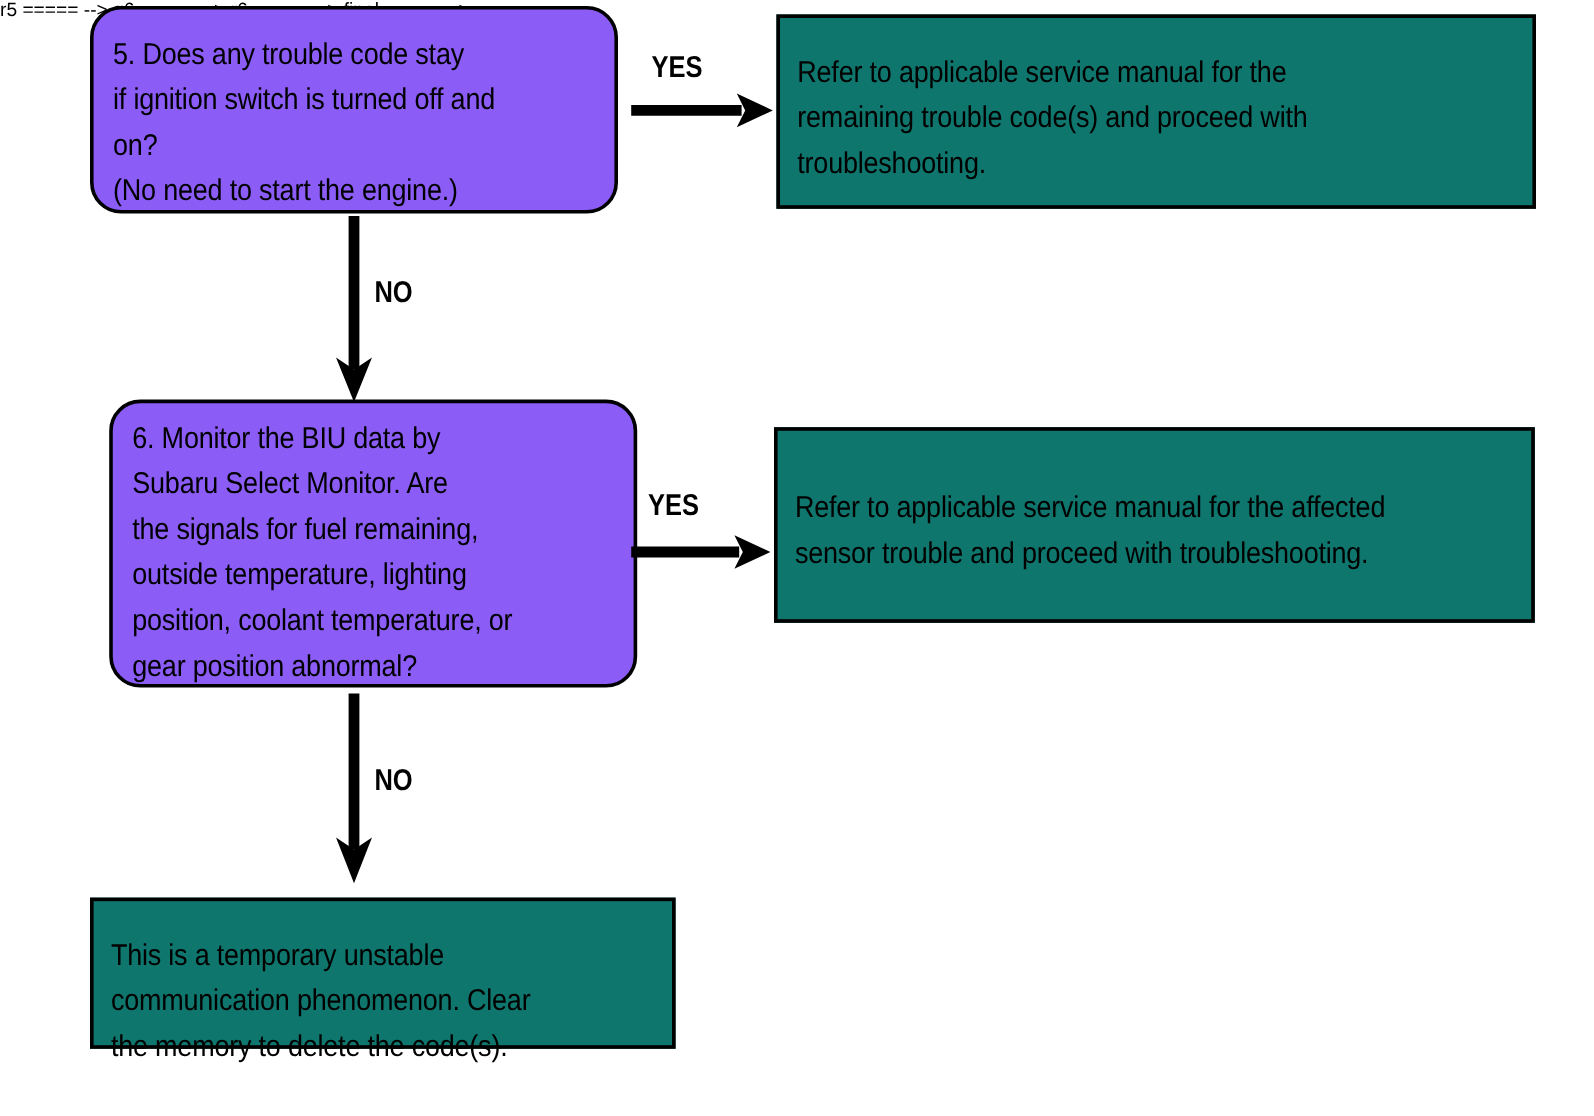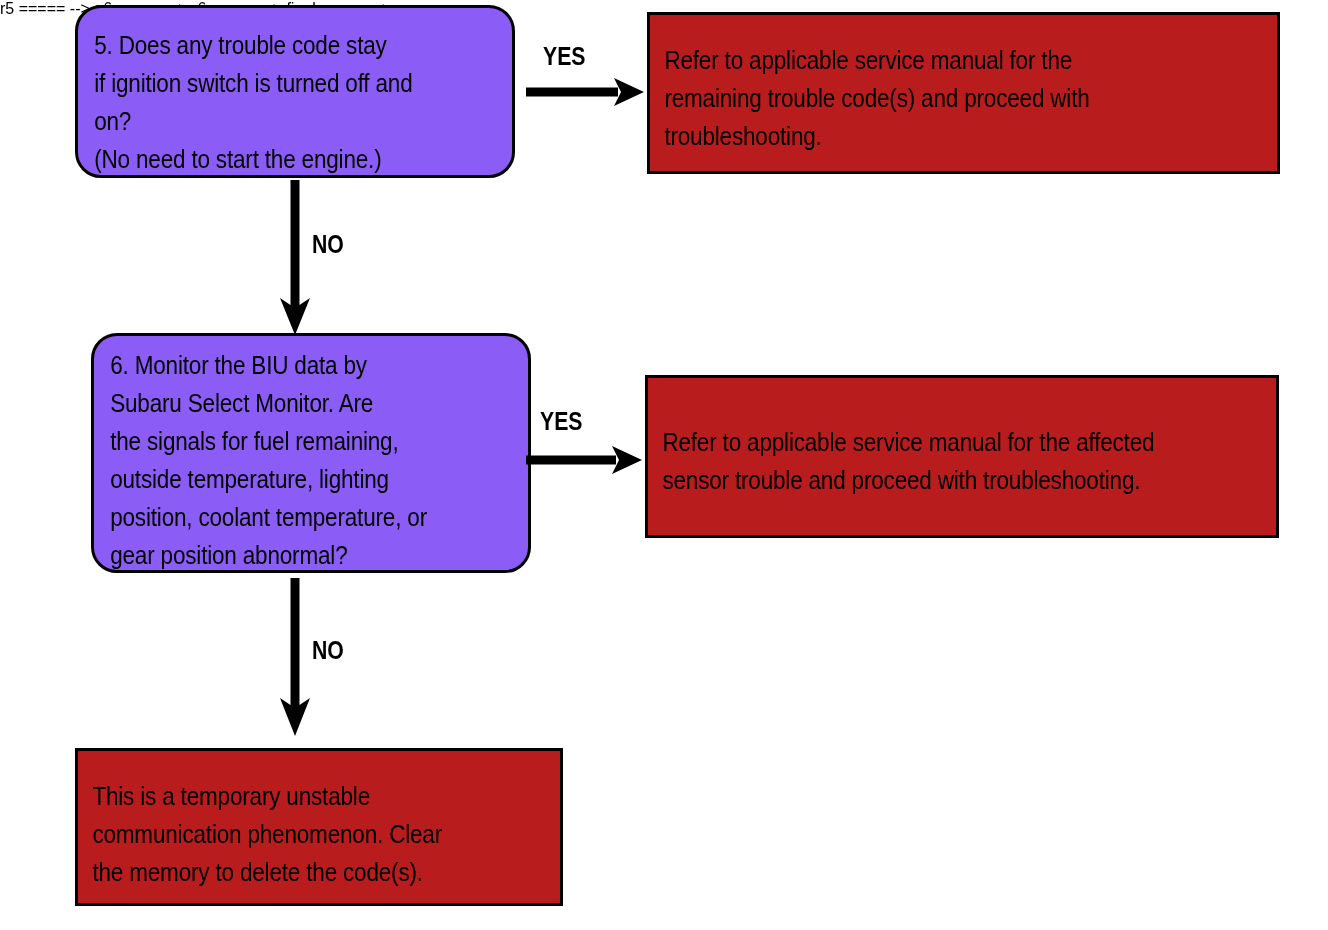"Refer to applicable service manual" .process-box { background: #b91c1c -> #0f766e }
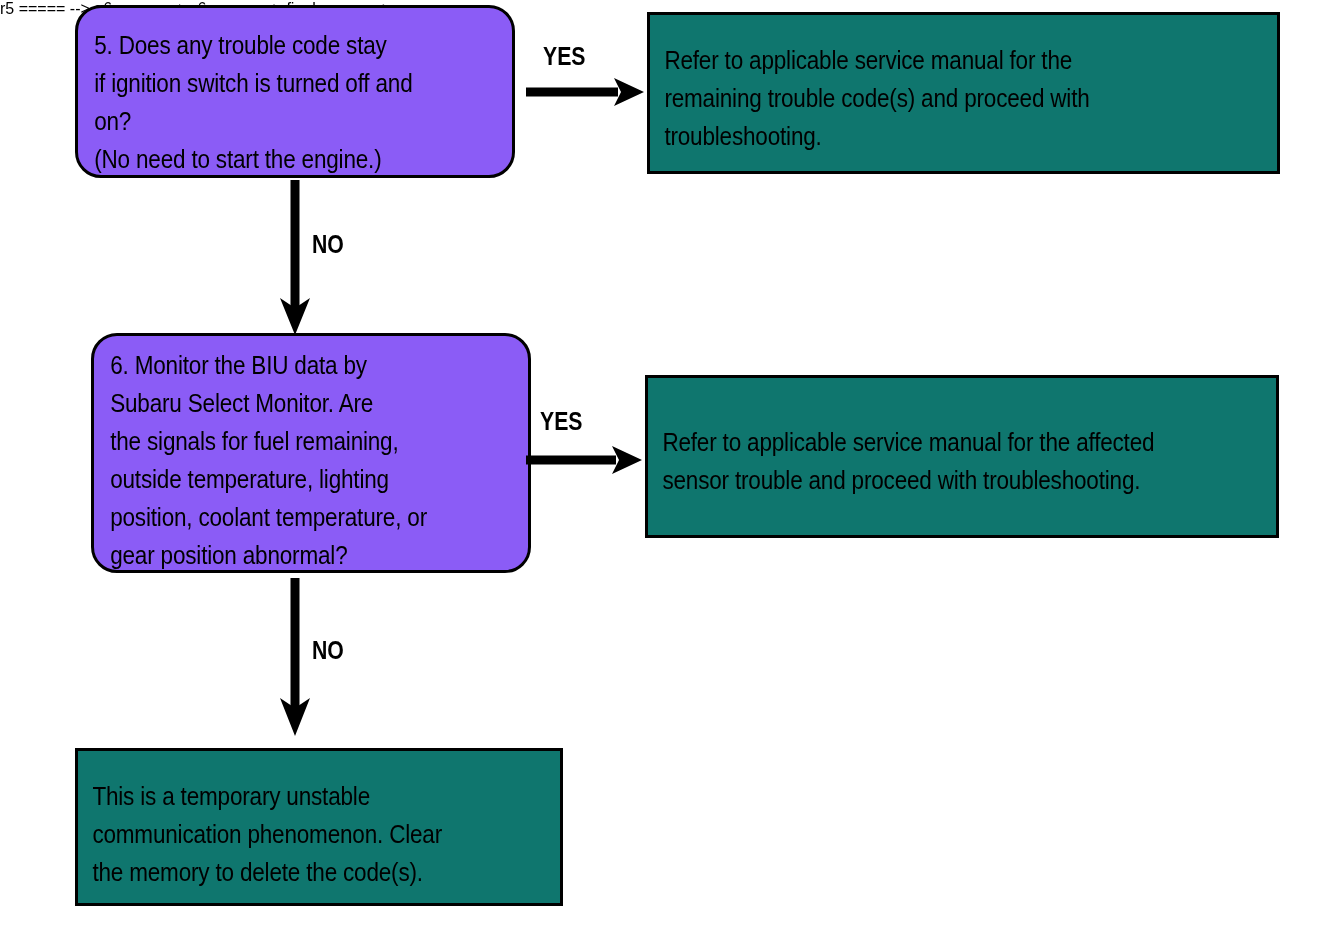"Refer to applicable service manual for the affected" #box-r6 { top: 375px -> 356px }
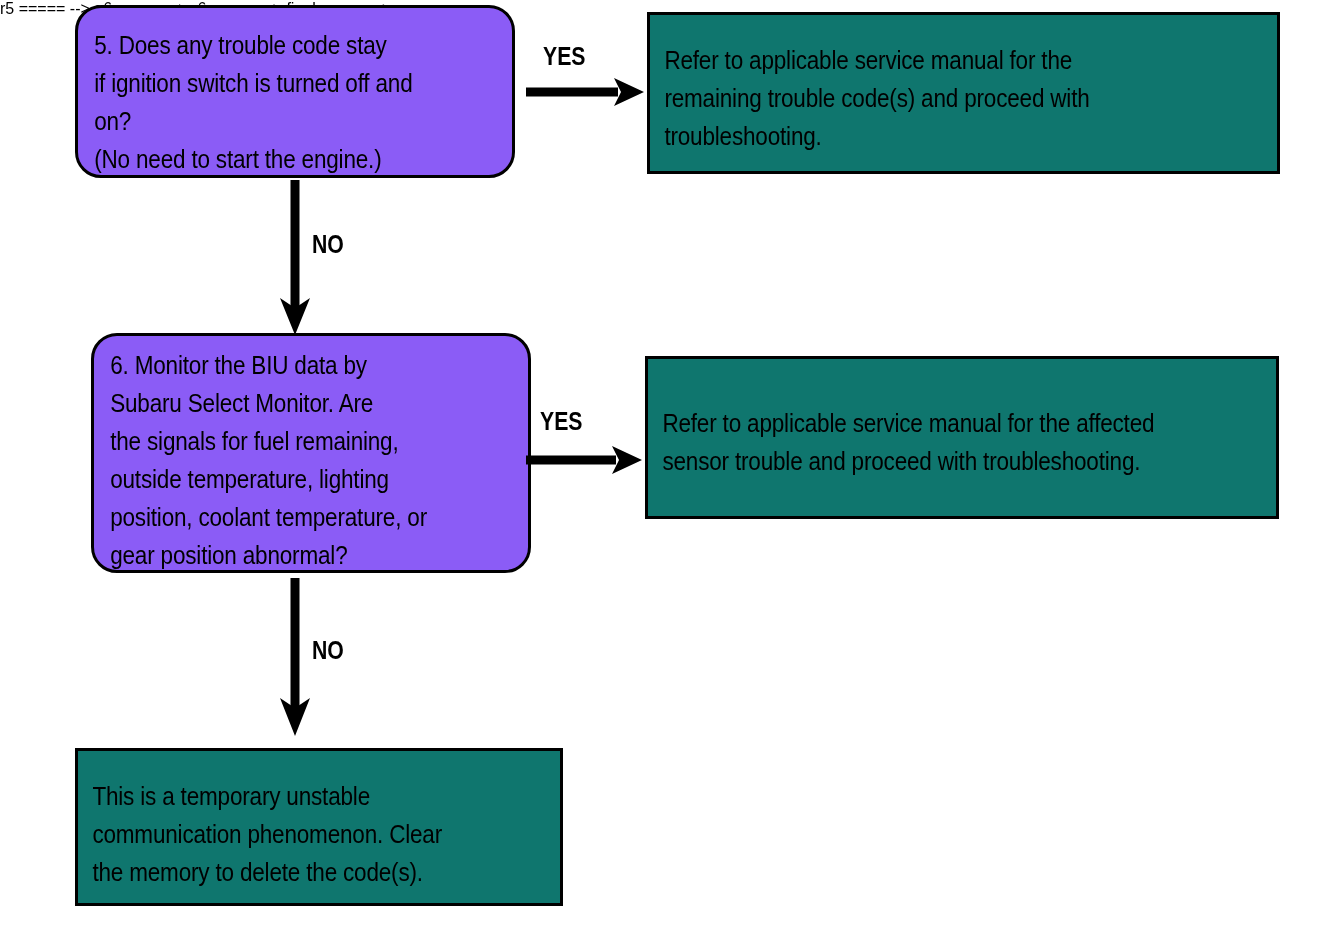"This is a temporary unstable" #box-final { height: 158px -> 126px }
